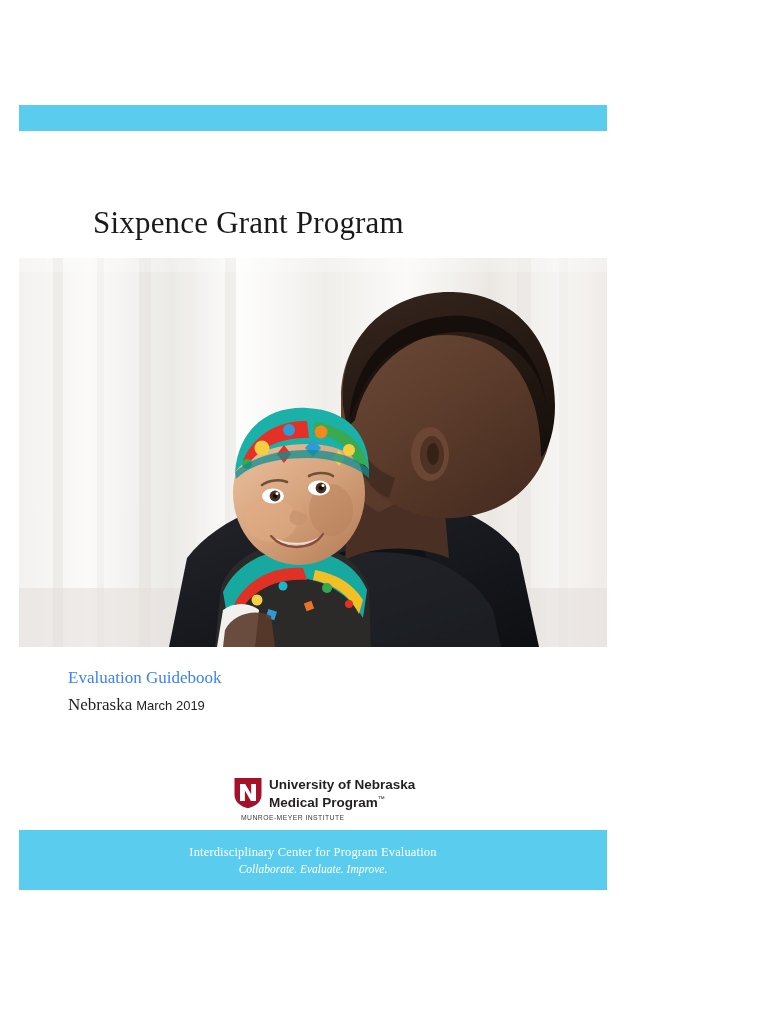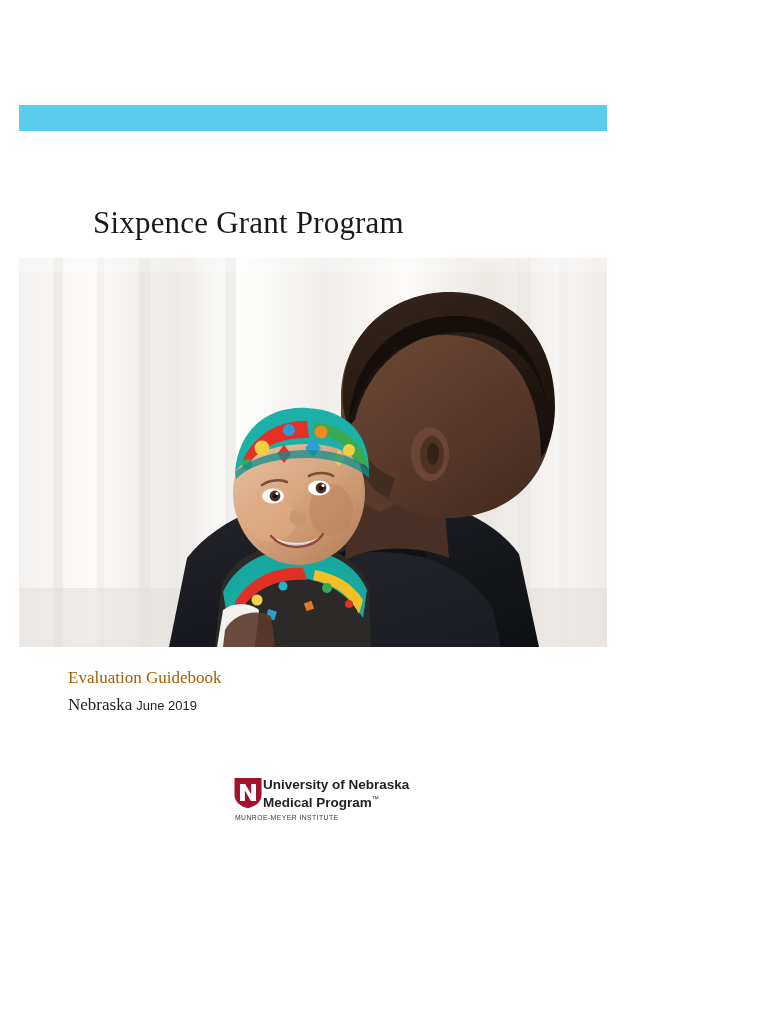"Evaluation Guidebook" .subtitle-line-1 { color: #a16207 -> #3b82f6 }
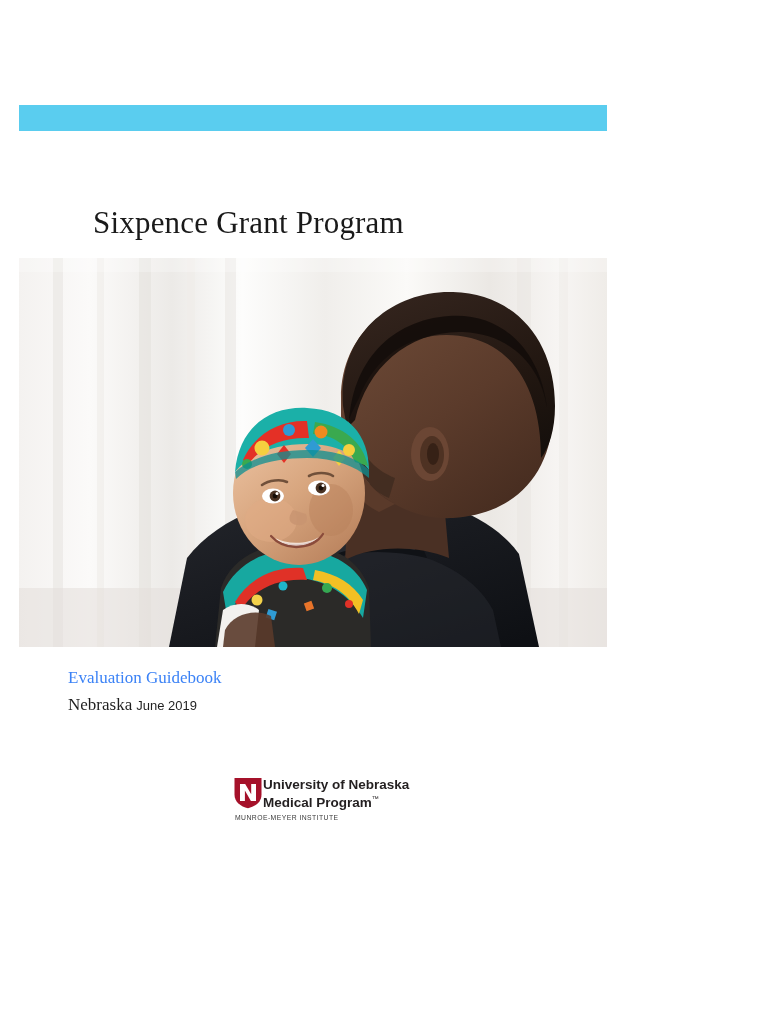"June 2019" span.revised-date { text: June -> March }
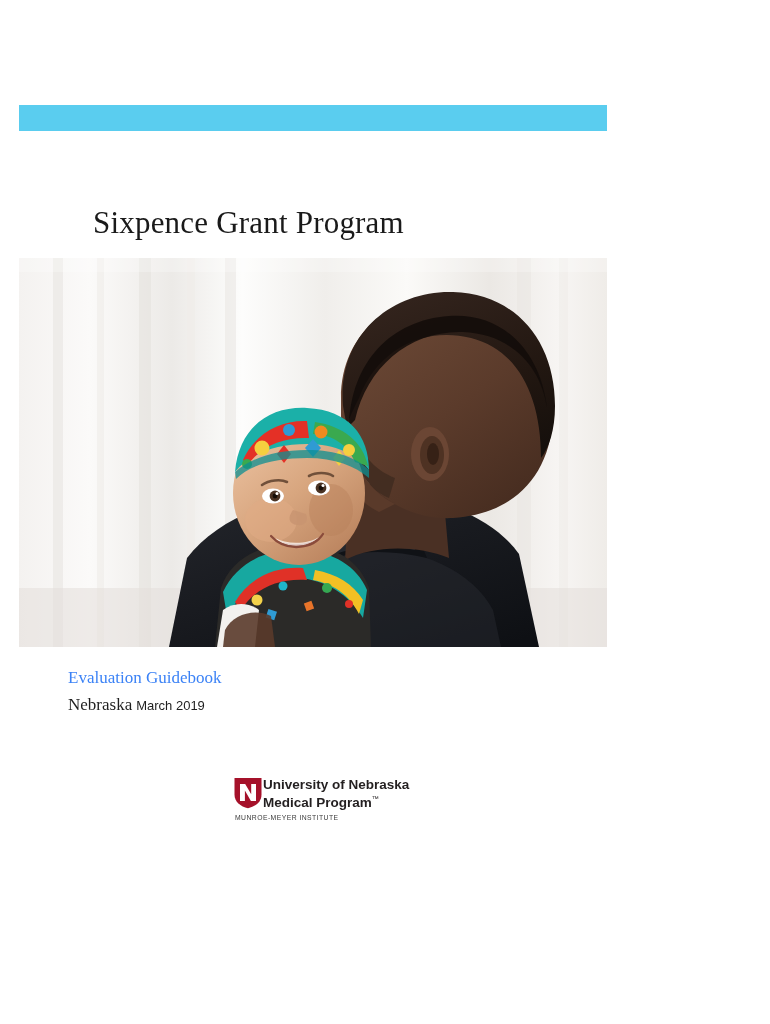"University of Nebraska" .logo-text { margin-left: none -> 6px }
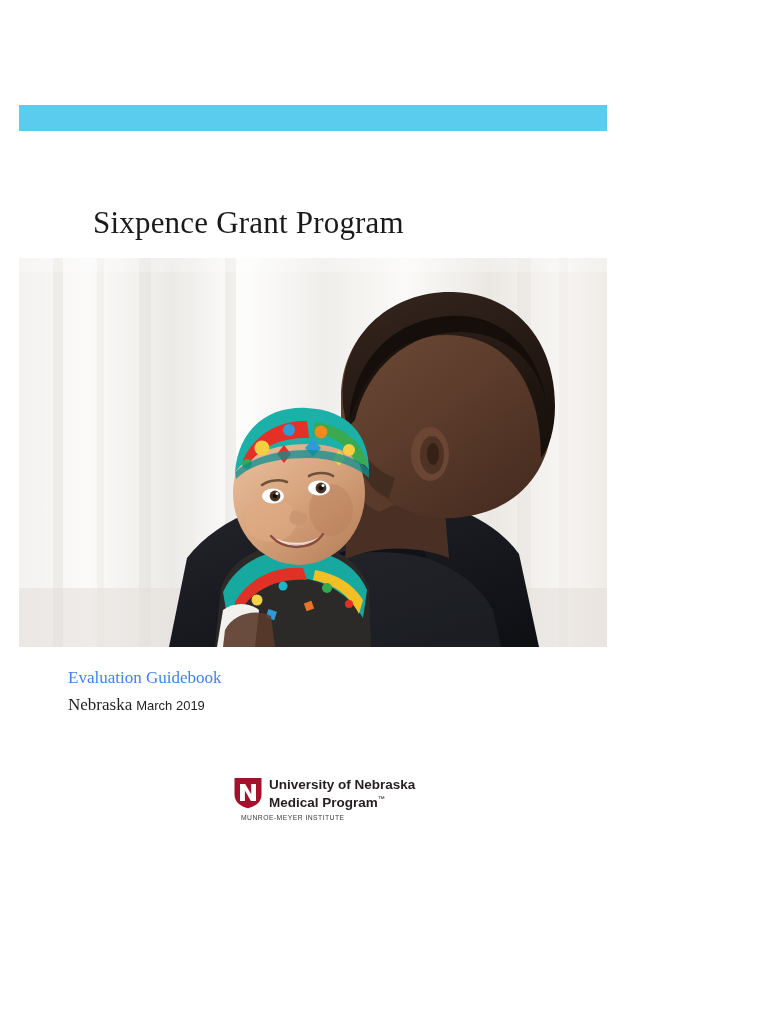"Interdisciplinary Center for Program" div.bottom-banner { html: none -> <div> <div>Interdisciplinary Center for Program Evaluation</div> <div>Collaborate. Evaluate. Improve.</div> </div> }
